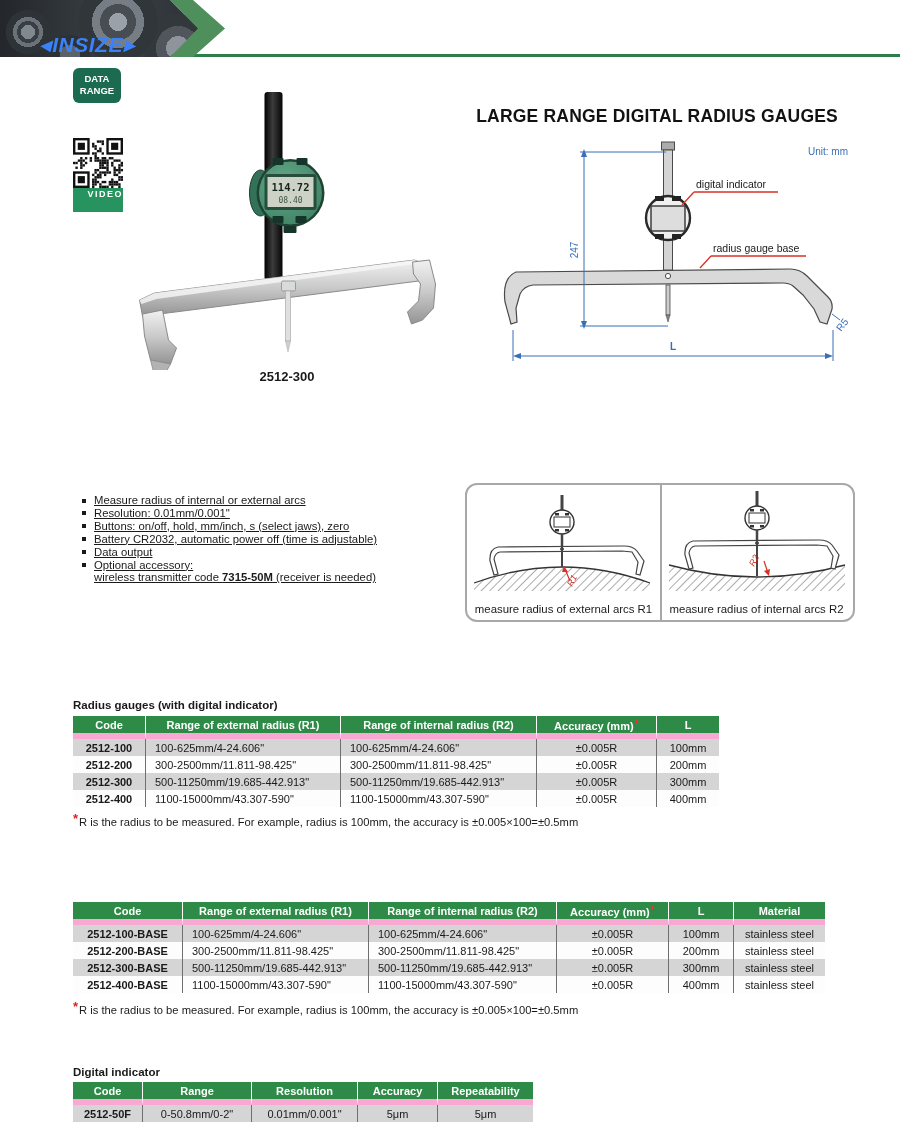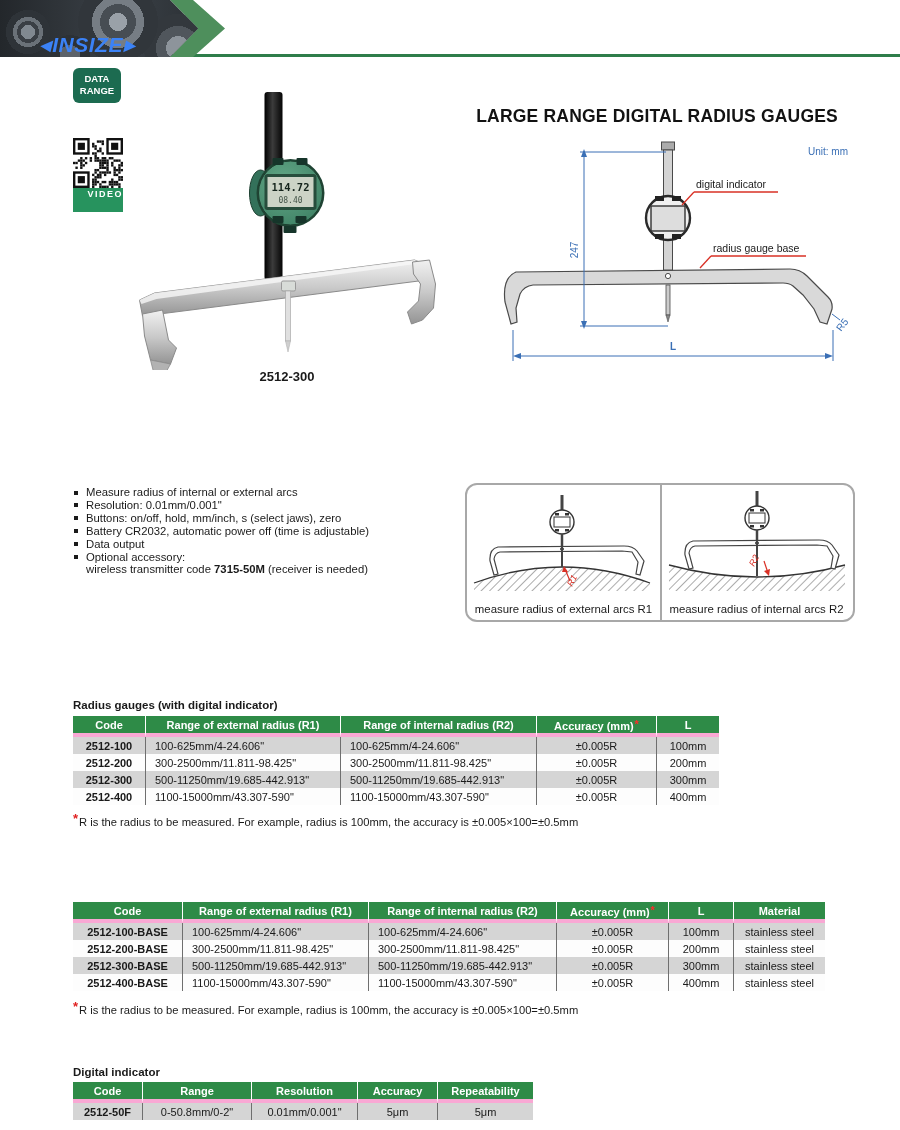"Measure radius of internal or" #features { margin: 0 -> 8px; text-decoration: none -> underline }
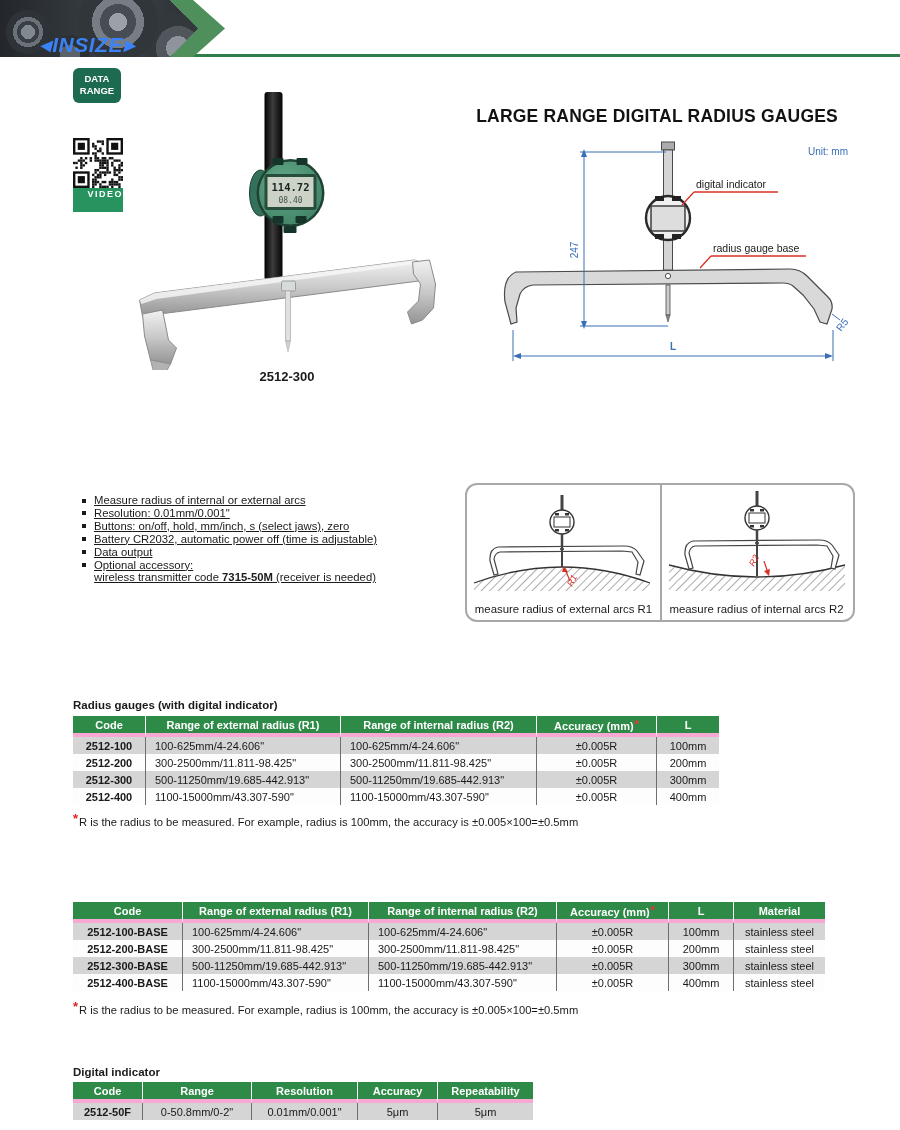"Code" th { border-bottom: 4px solid #f9a8d4 -> 6px solid #f9a8d4 }
